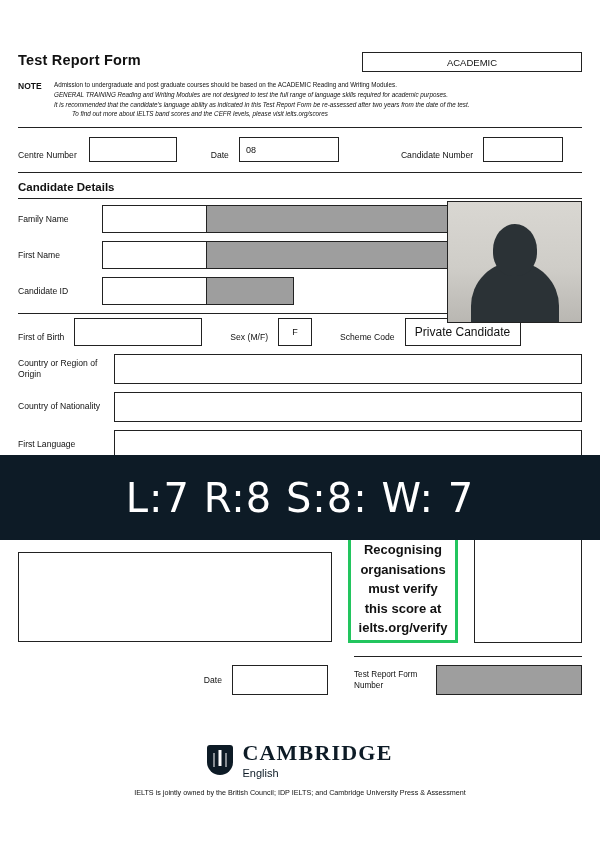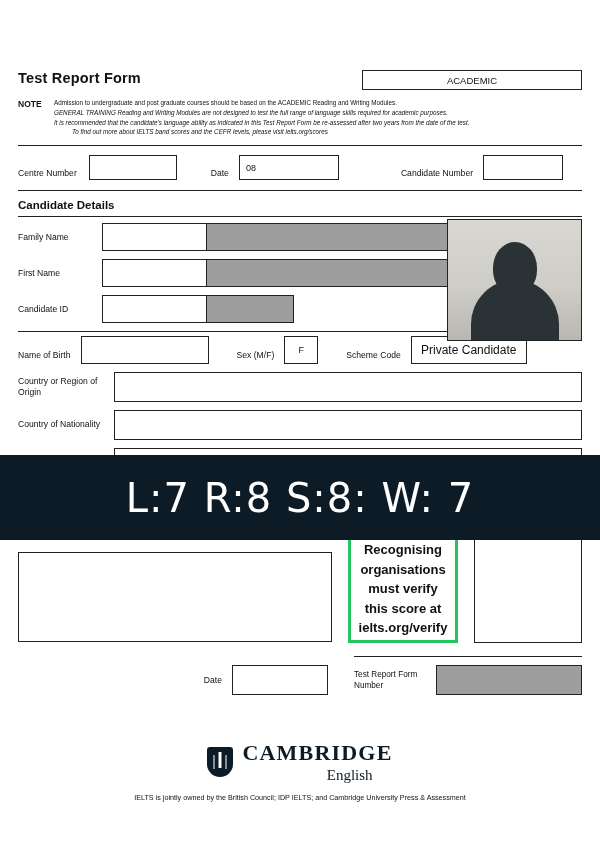"Test Report Form" .sheet { top: 64px -> 46px }
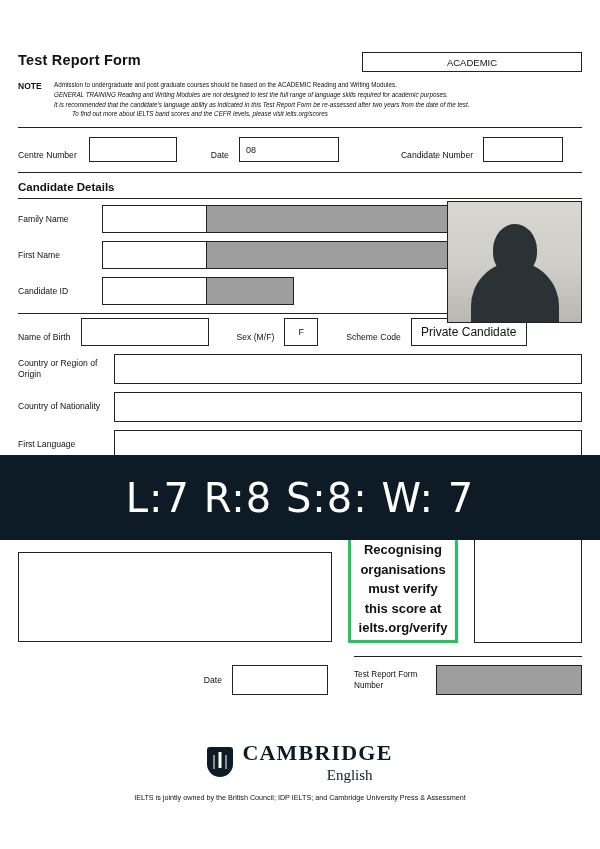"Name of Birth" span.lbl { text: Name -> First }
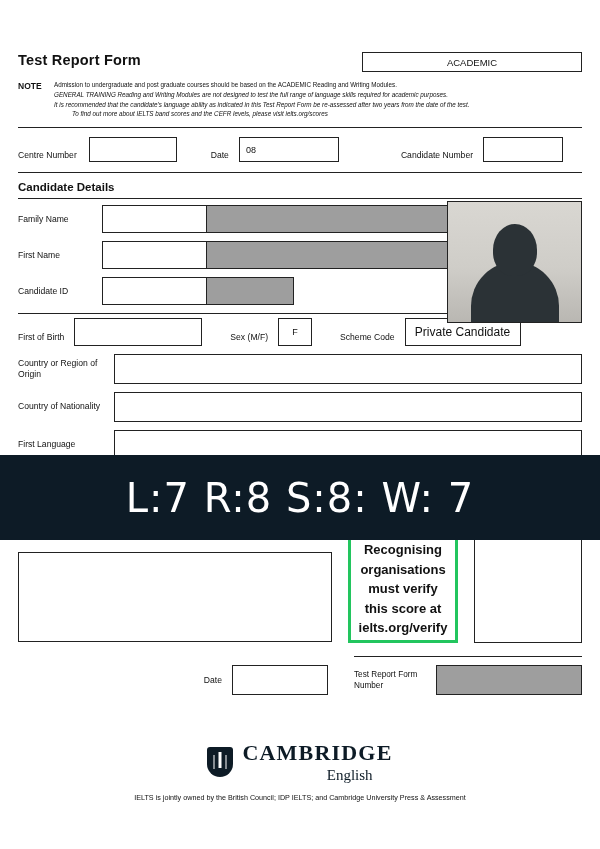"English" .english-word { font-family: Liberation Serif, serif -> Liberation Sans, sans-serif; font-size: 15px -> 11px; text-align: right -> left }
